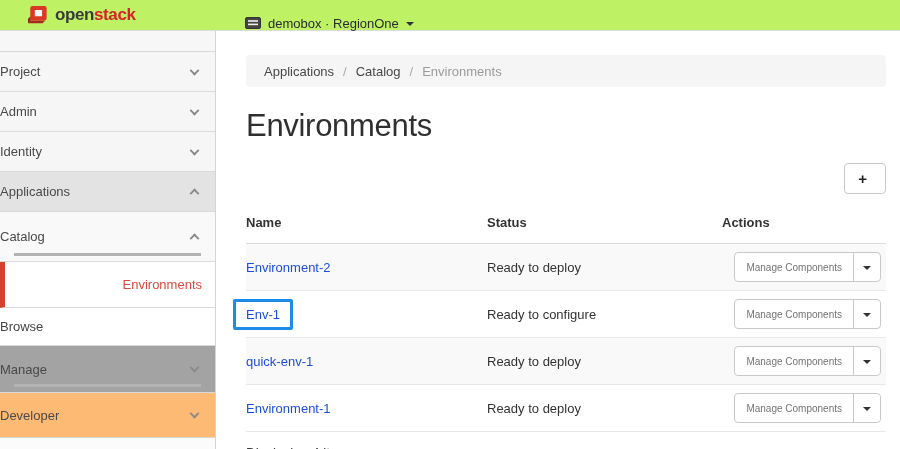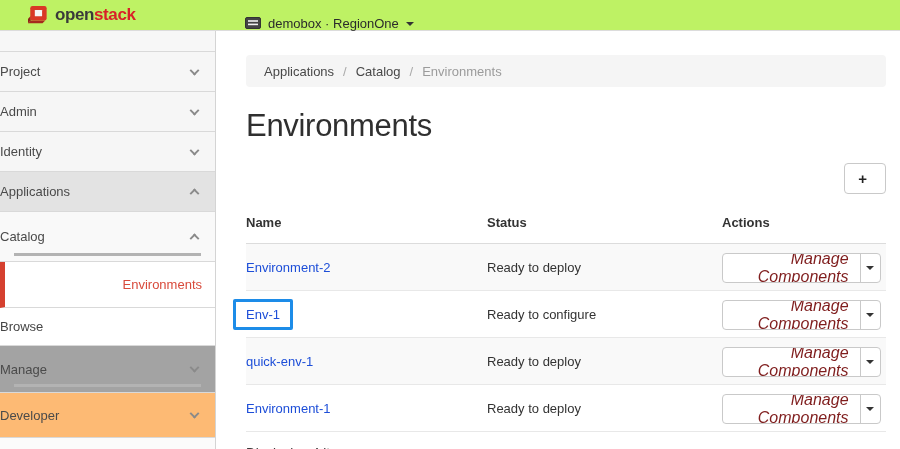"Manage Components" .split-main { color: #7f1d1d -> #737373; font-size: 16px -> 10px; font-style: italic -> none }
